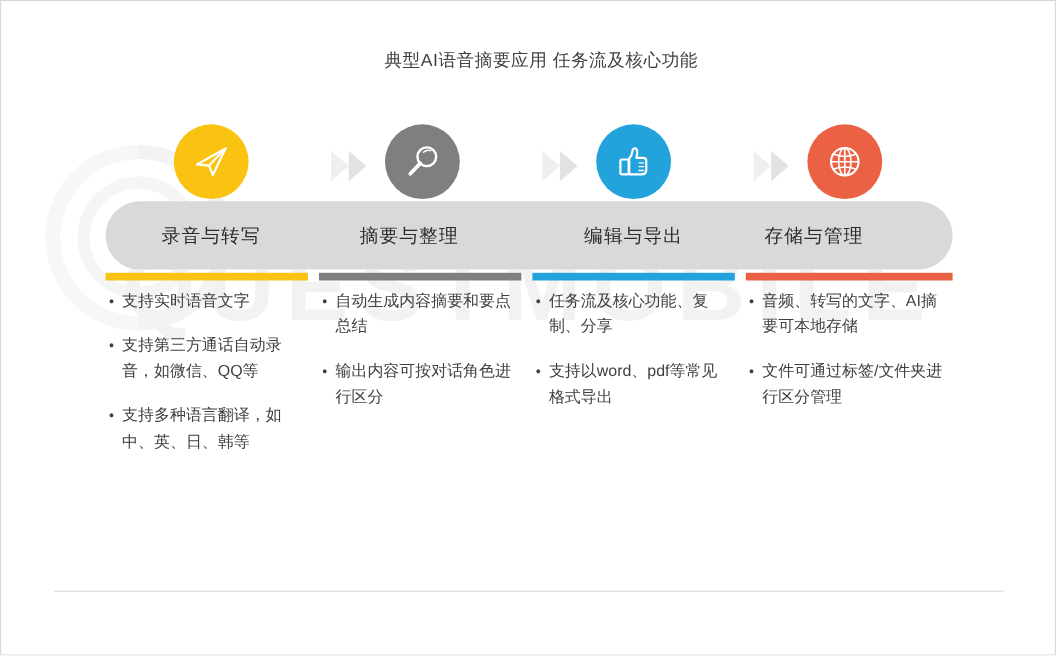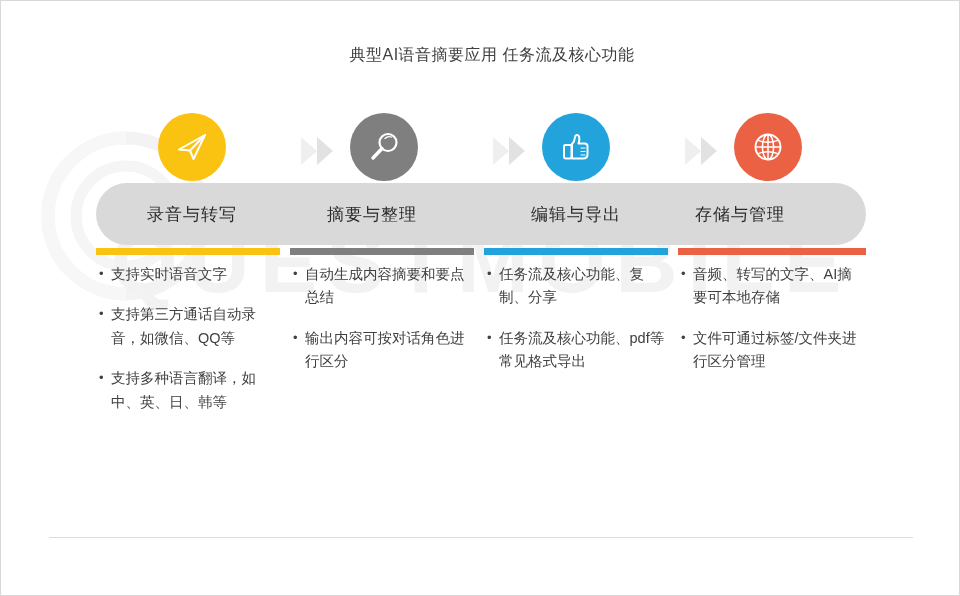"任务流及核心功能、pdf等常见格式导出" span.btxt { text: 任务流及核心功能 -> 支持以word }
